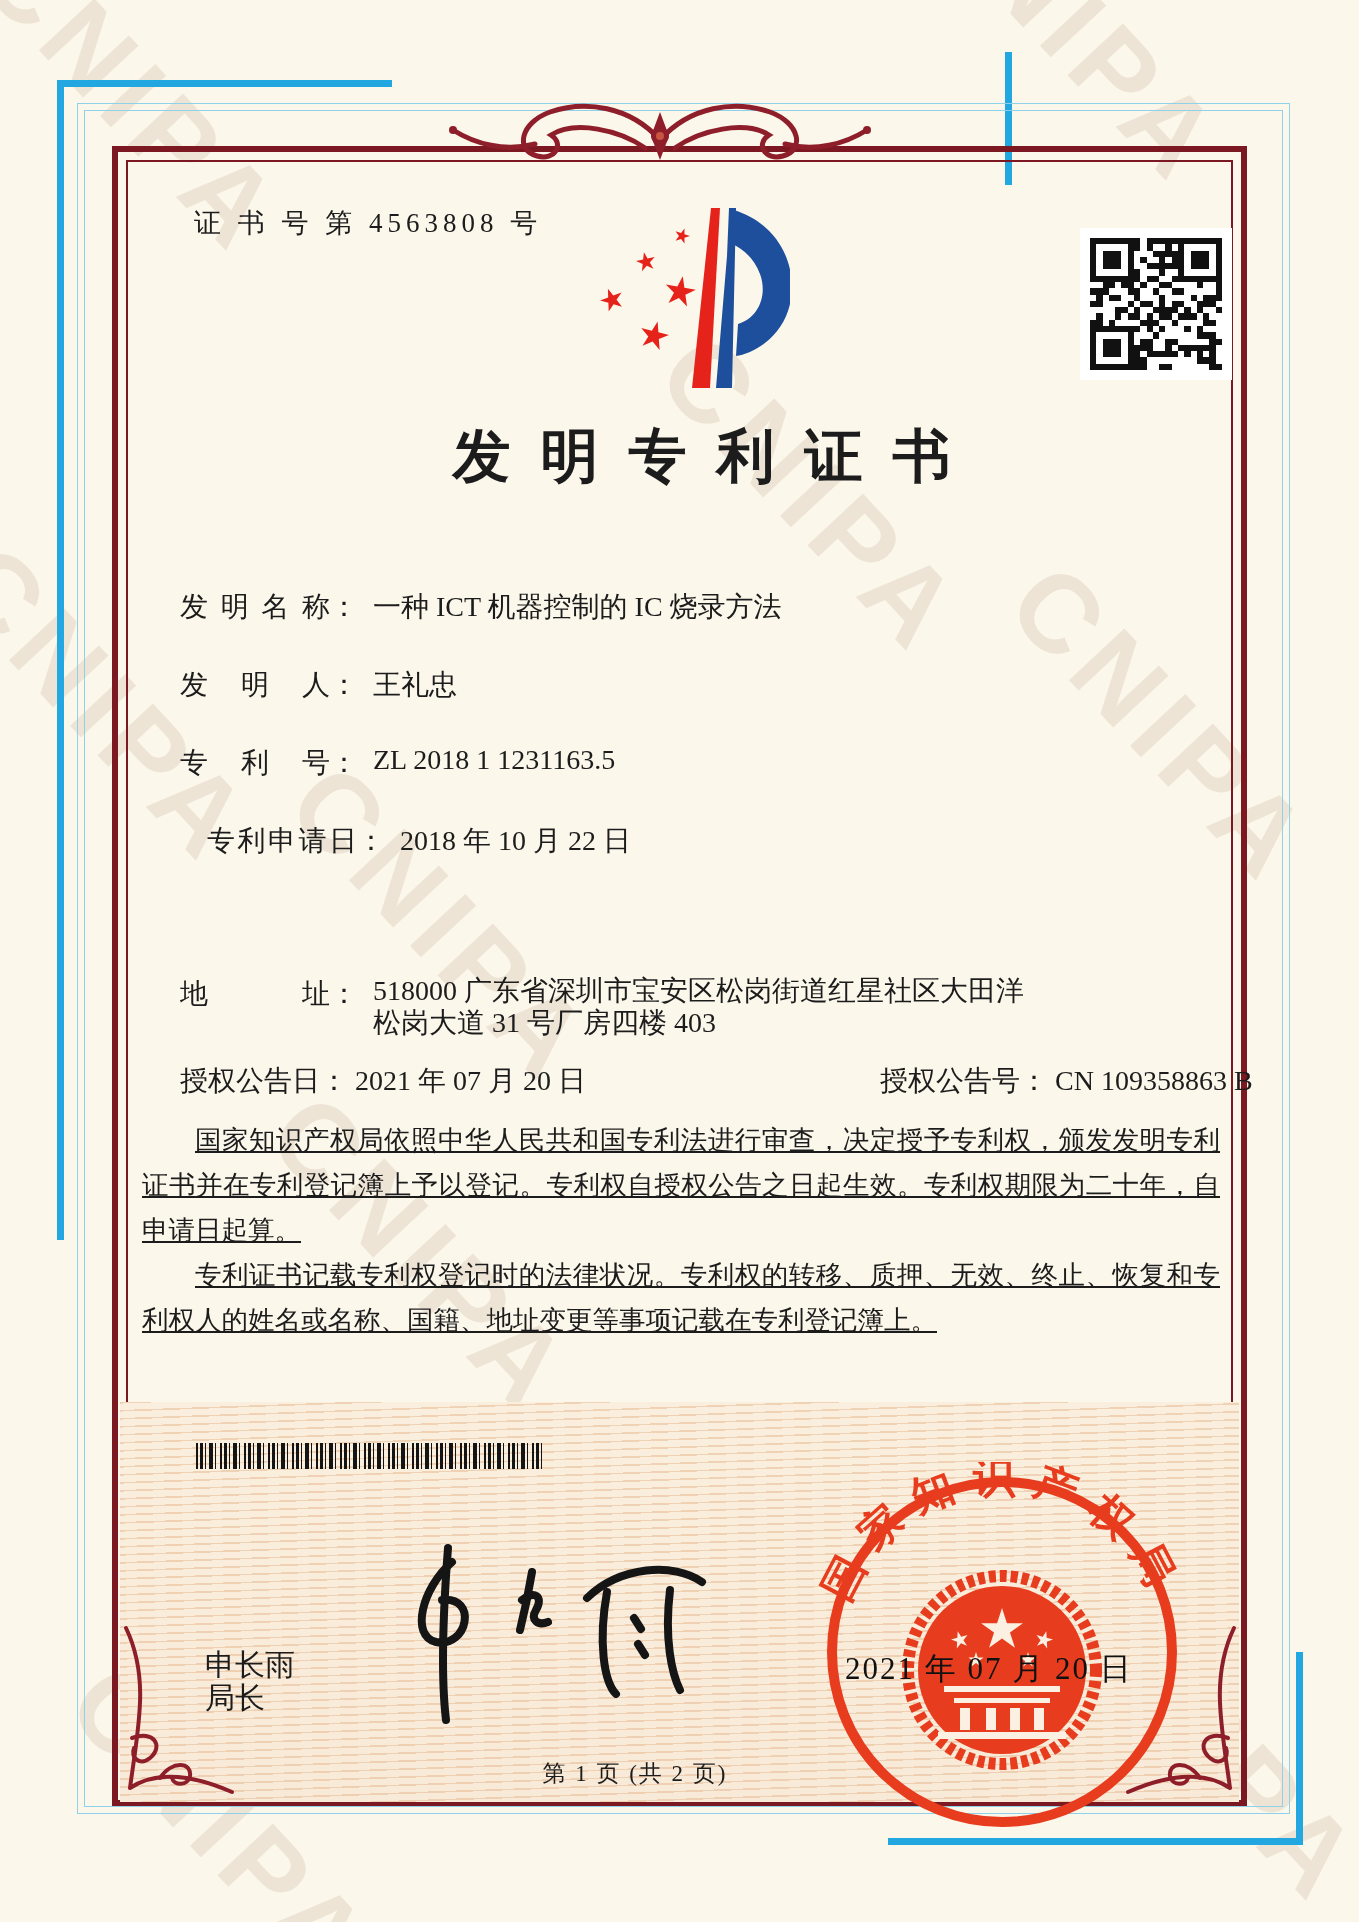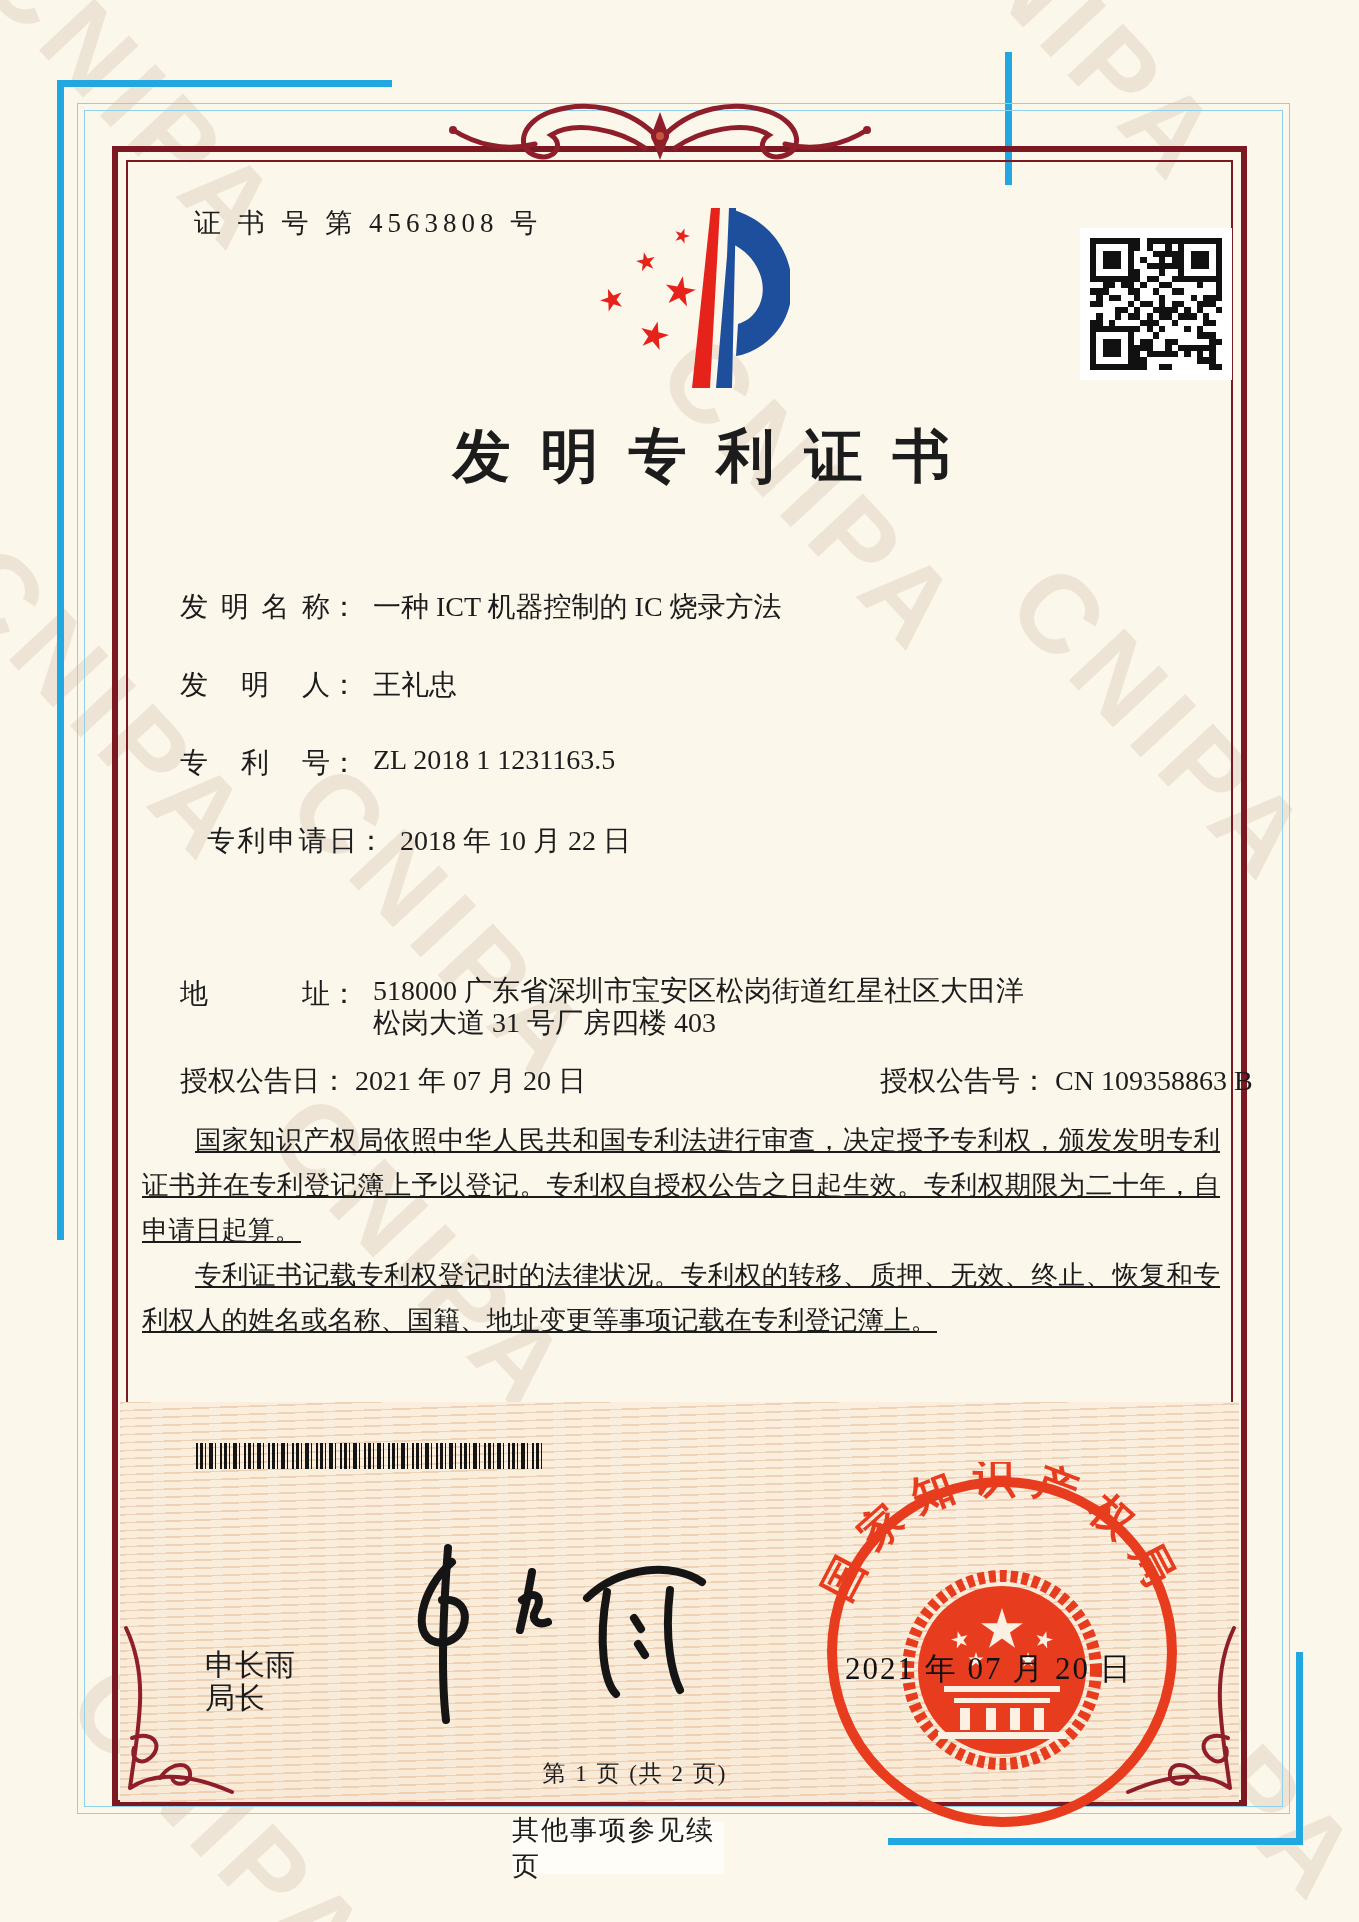"其他事项参见续页" div.note-box { html: <div>其他事项参见续页</div> -> none }
